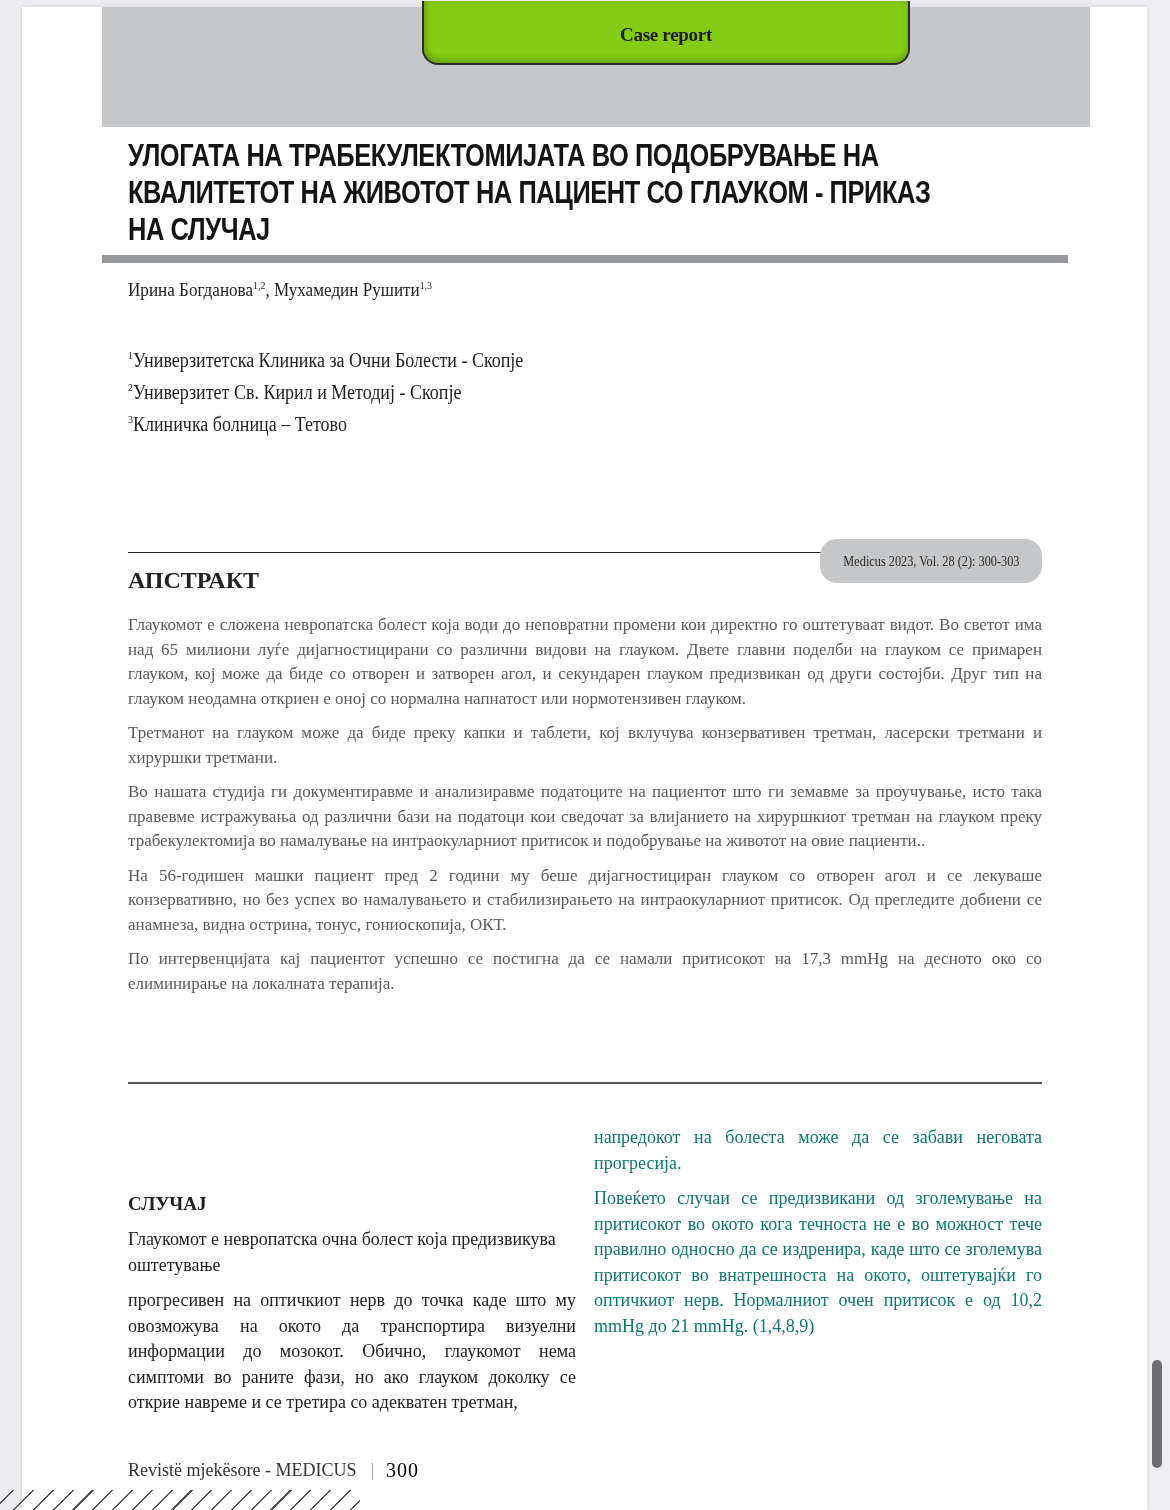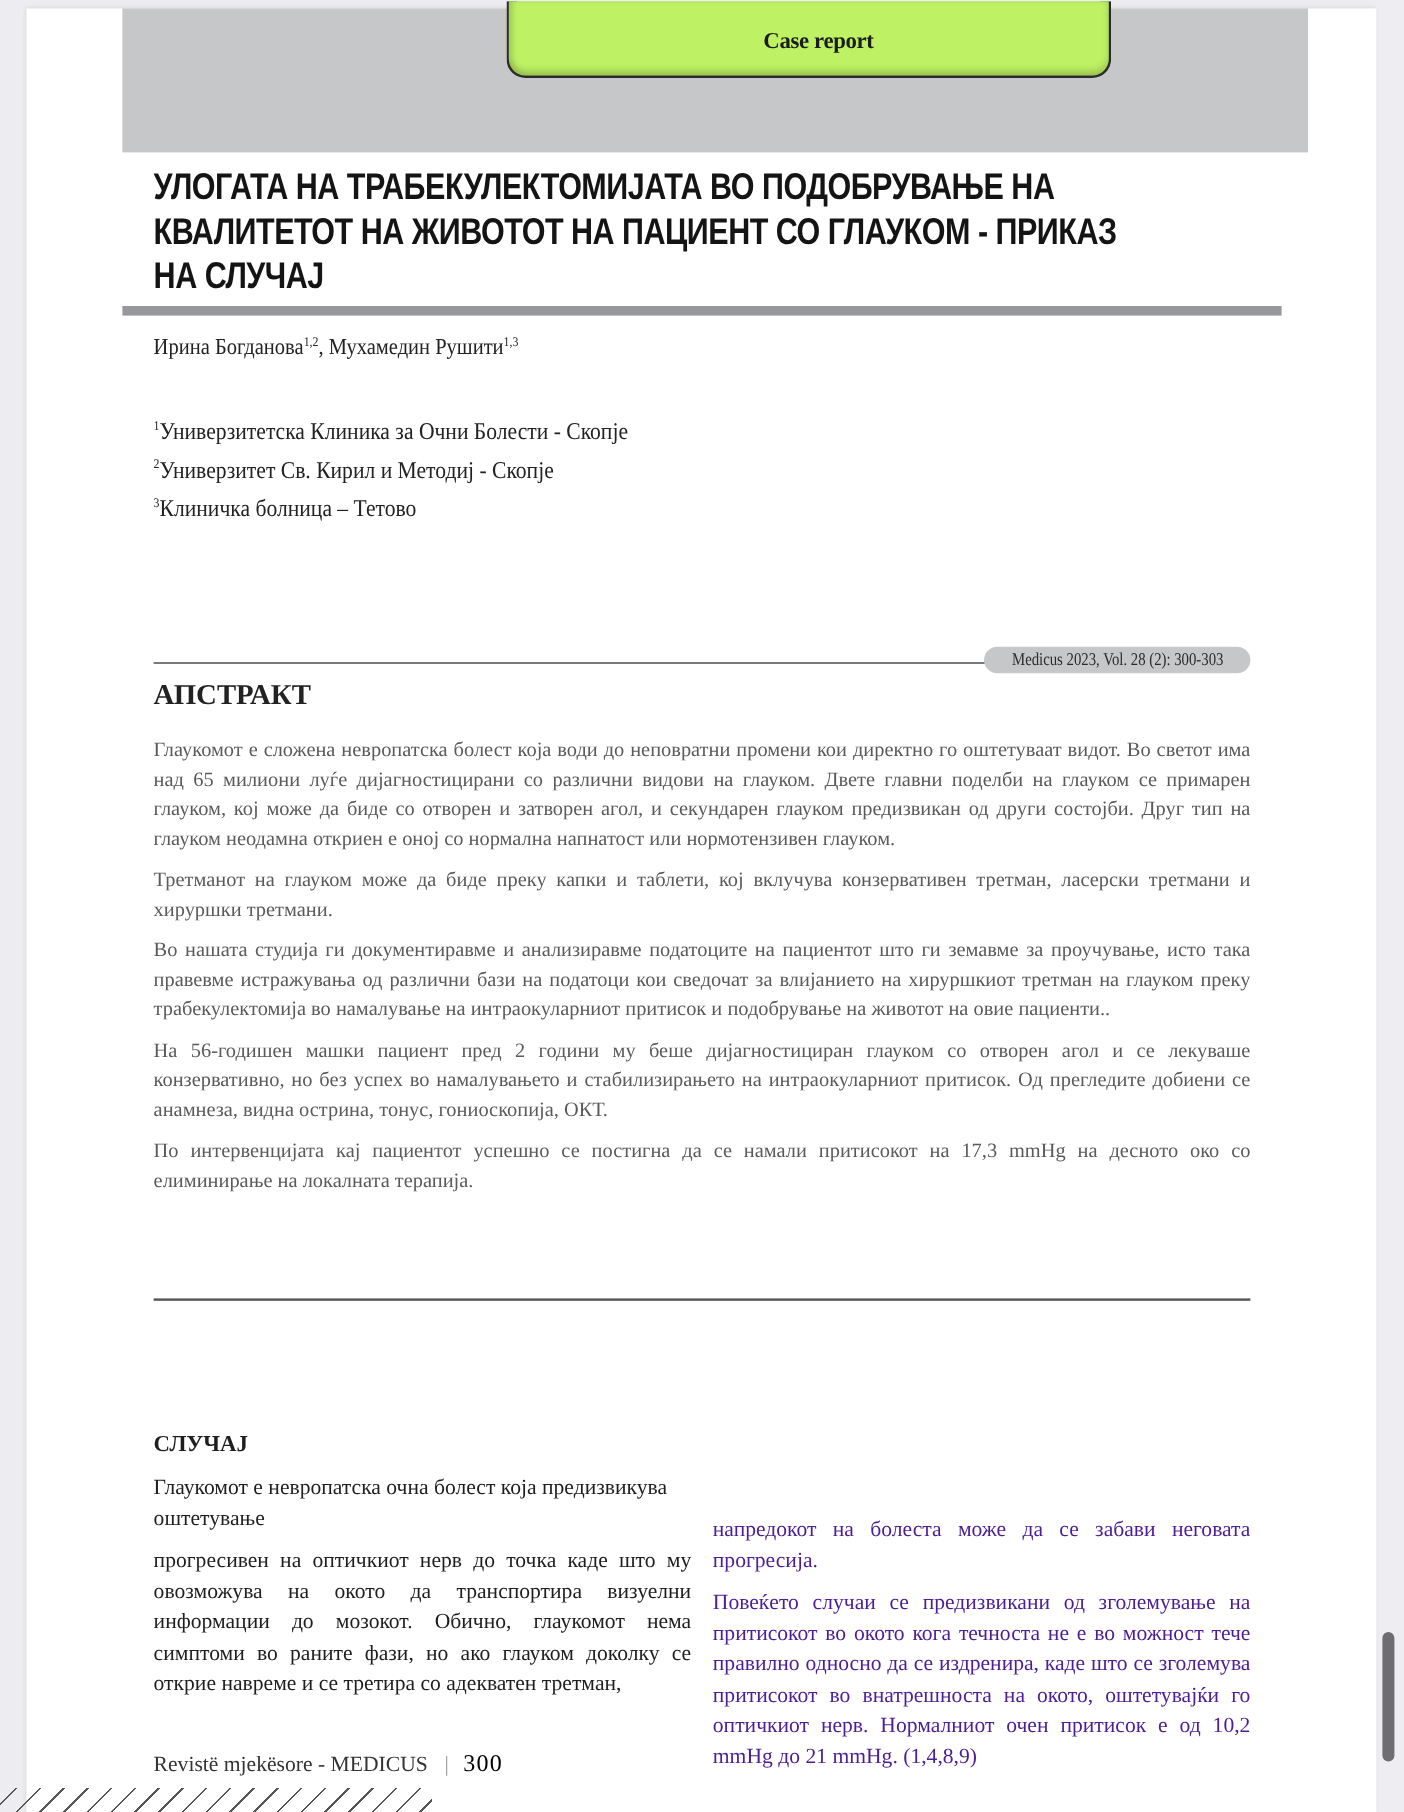"Case report" .case-tab { background: #bef264 -> #84cc16; padding-left: 16px -> none }
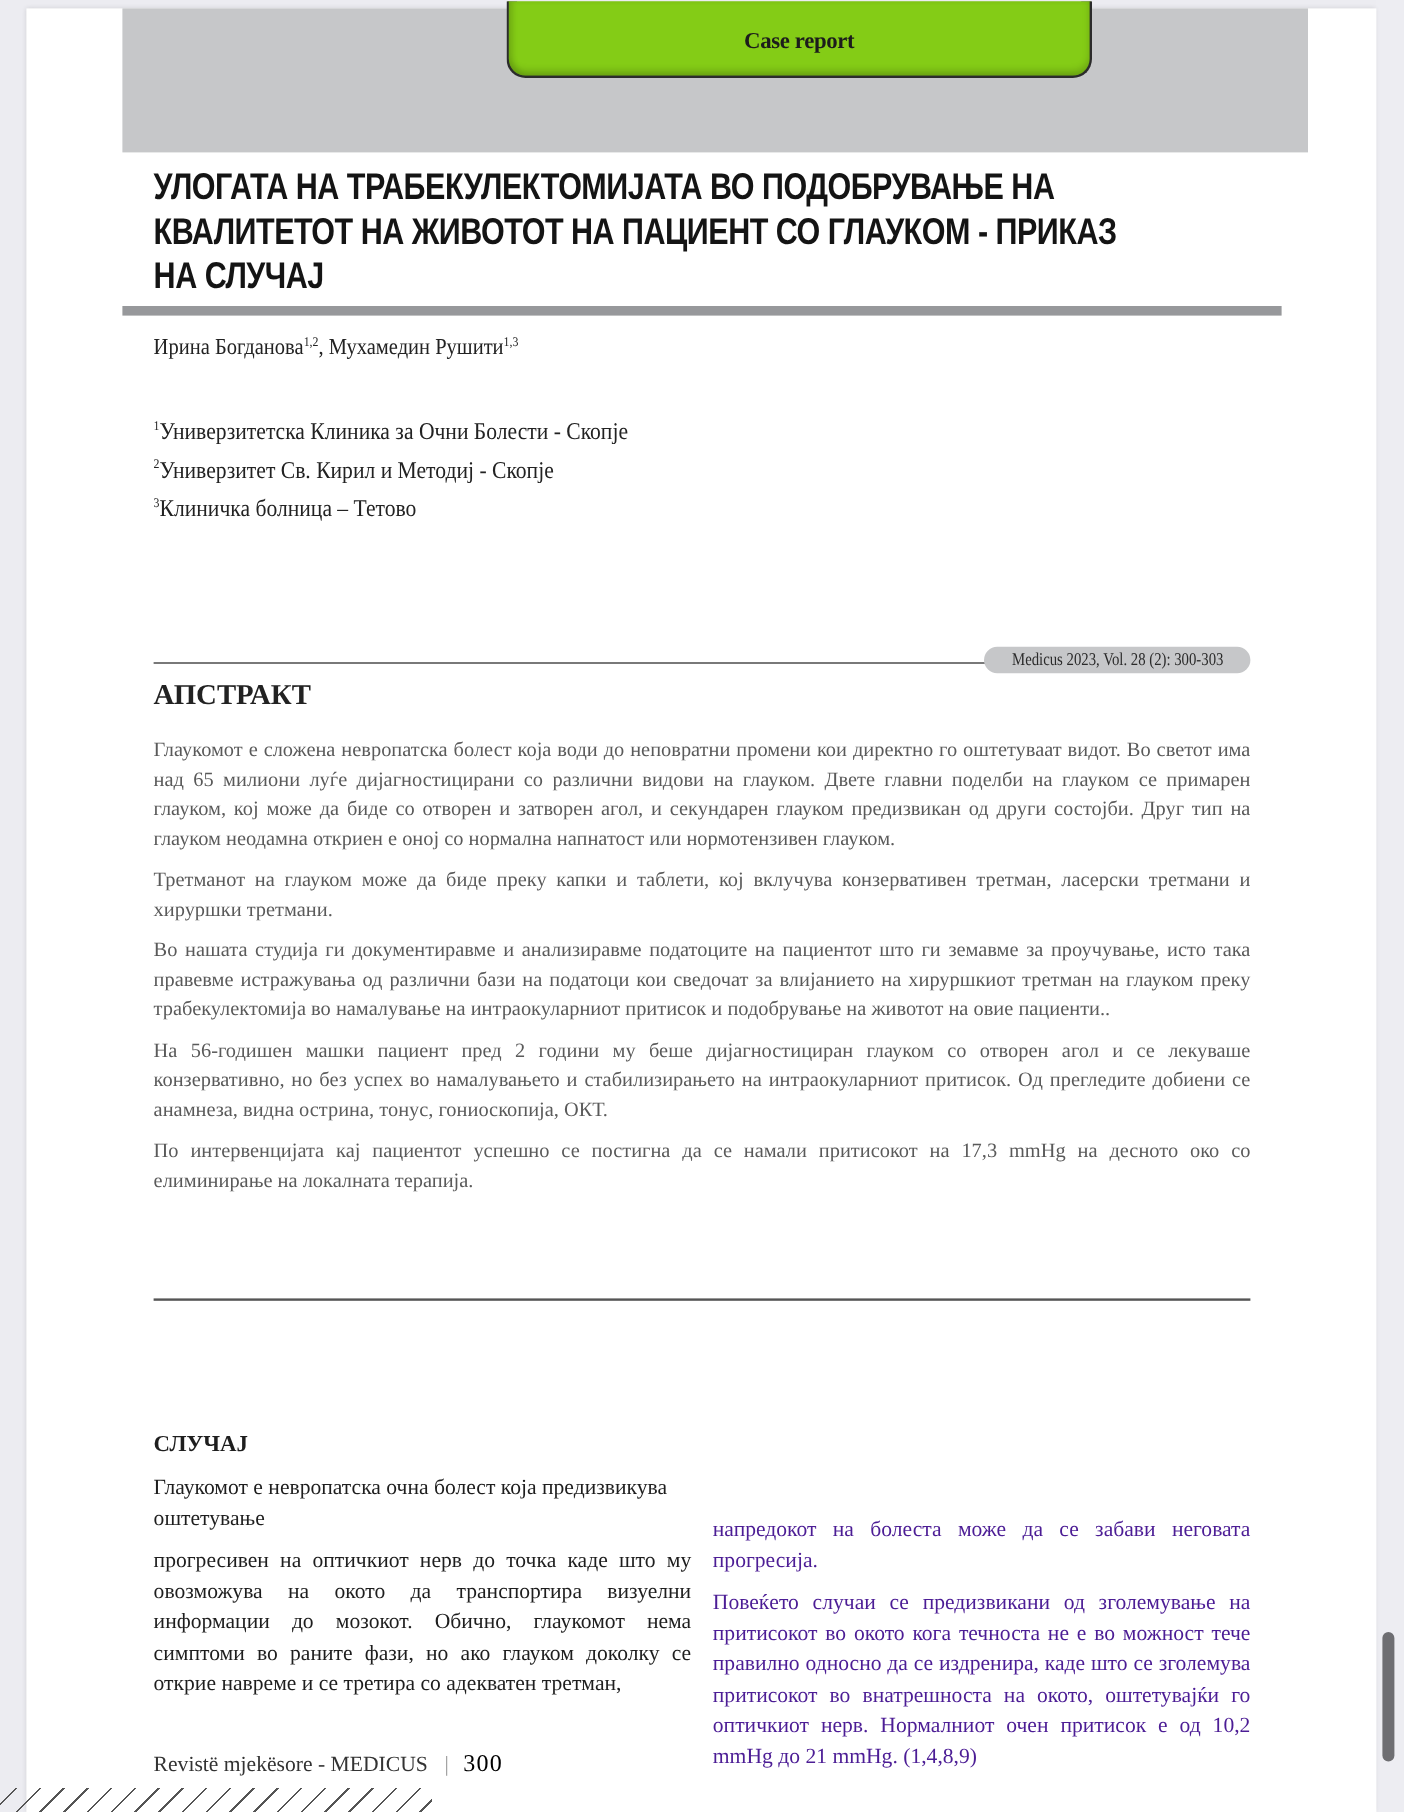"Medicus 2023, Vol. 28 (2):" .citation-pill { height: 22px -> 44px }
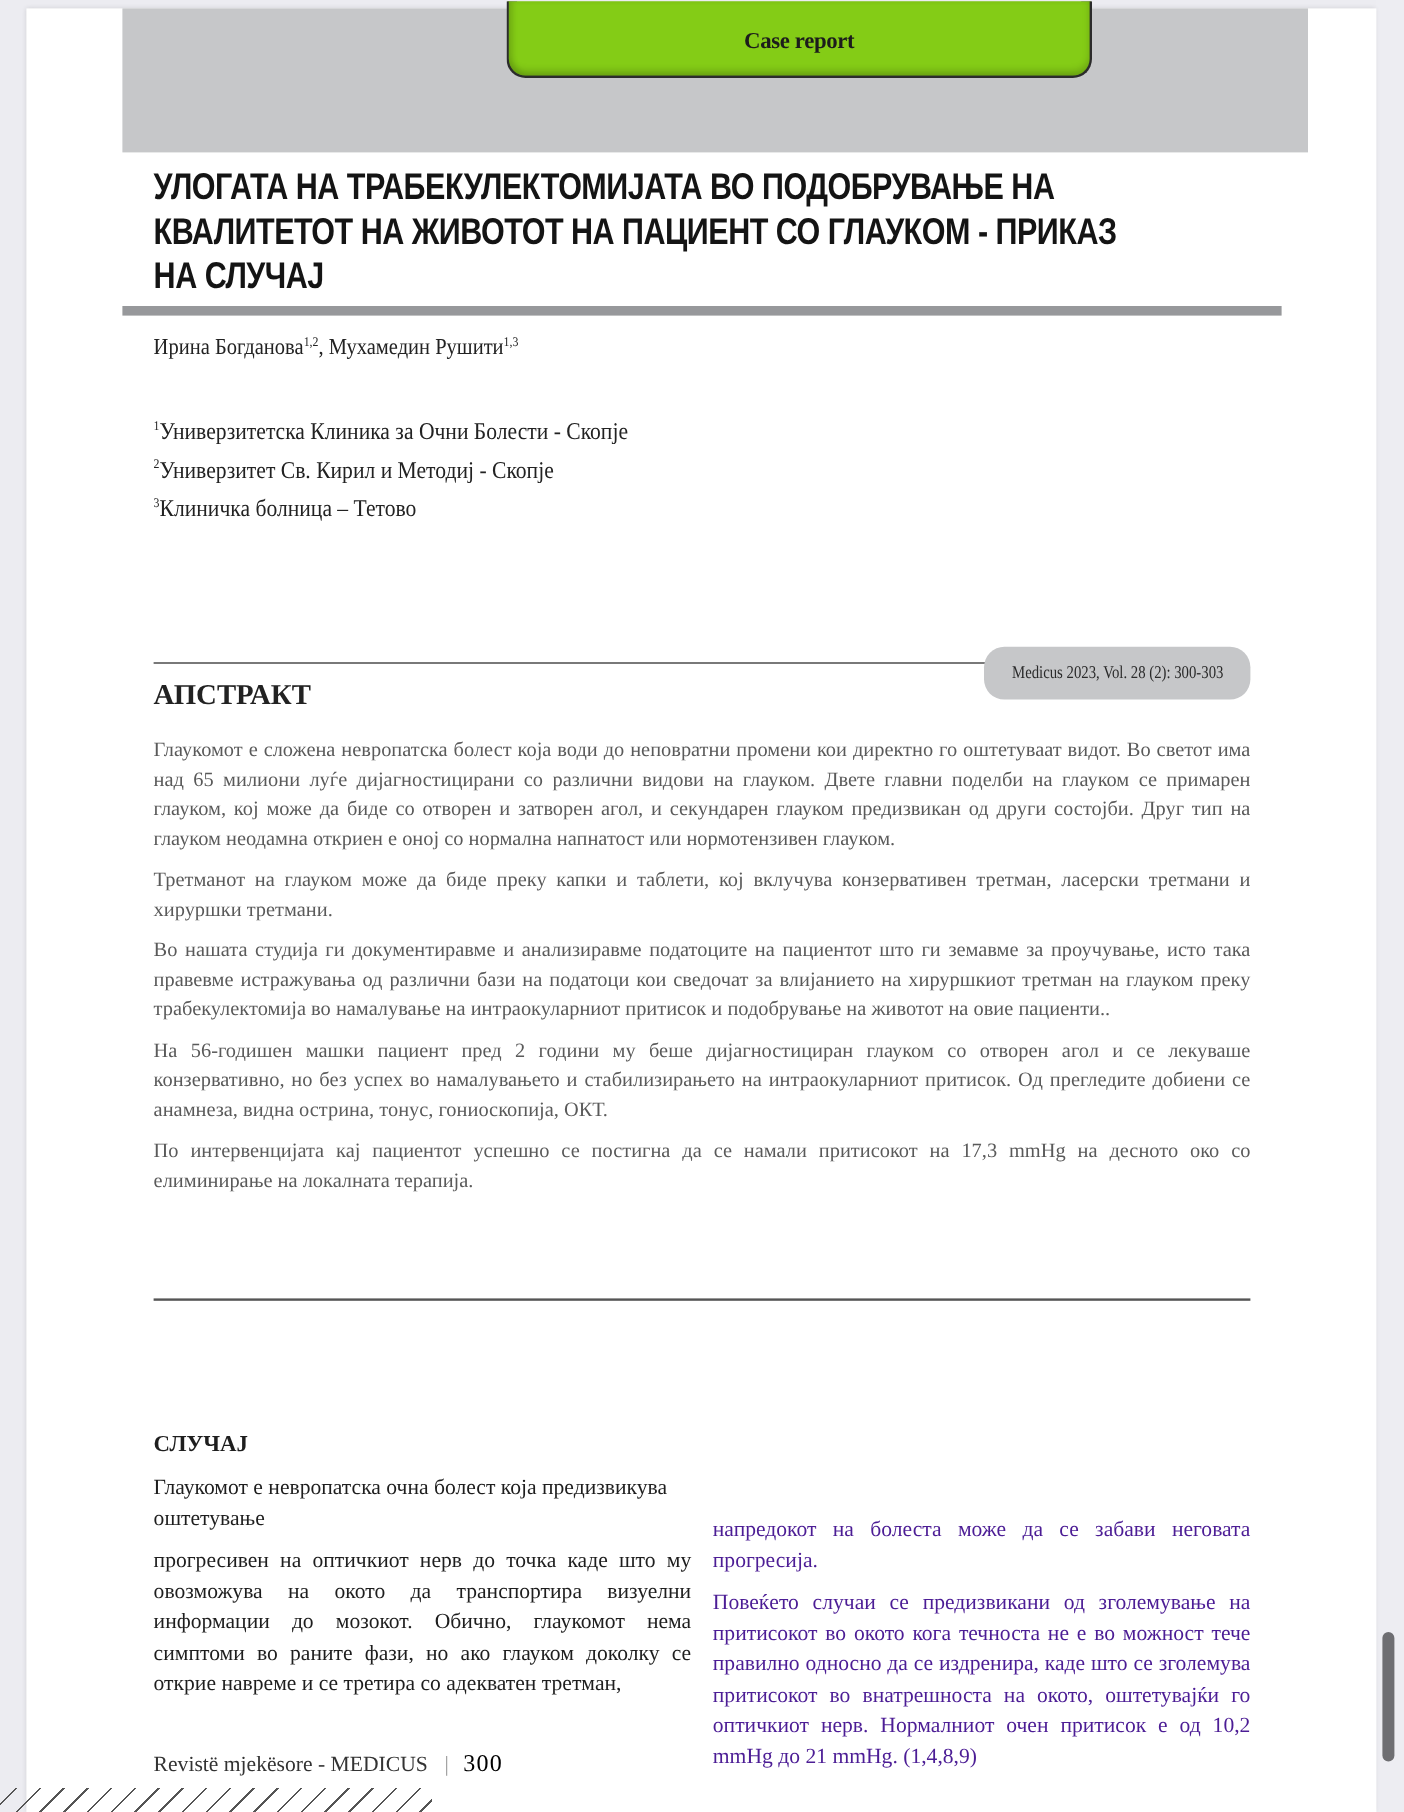"напредокот на болеста може да" .col-right { color: #4c1d95 -> #0f766e; top: 1255px -> 1118px }
